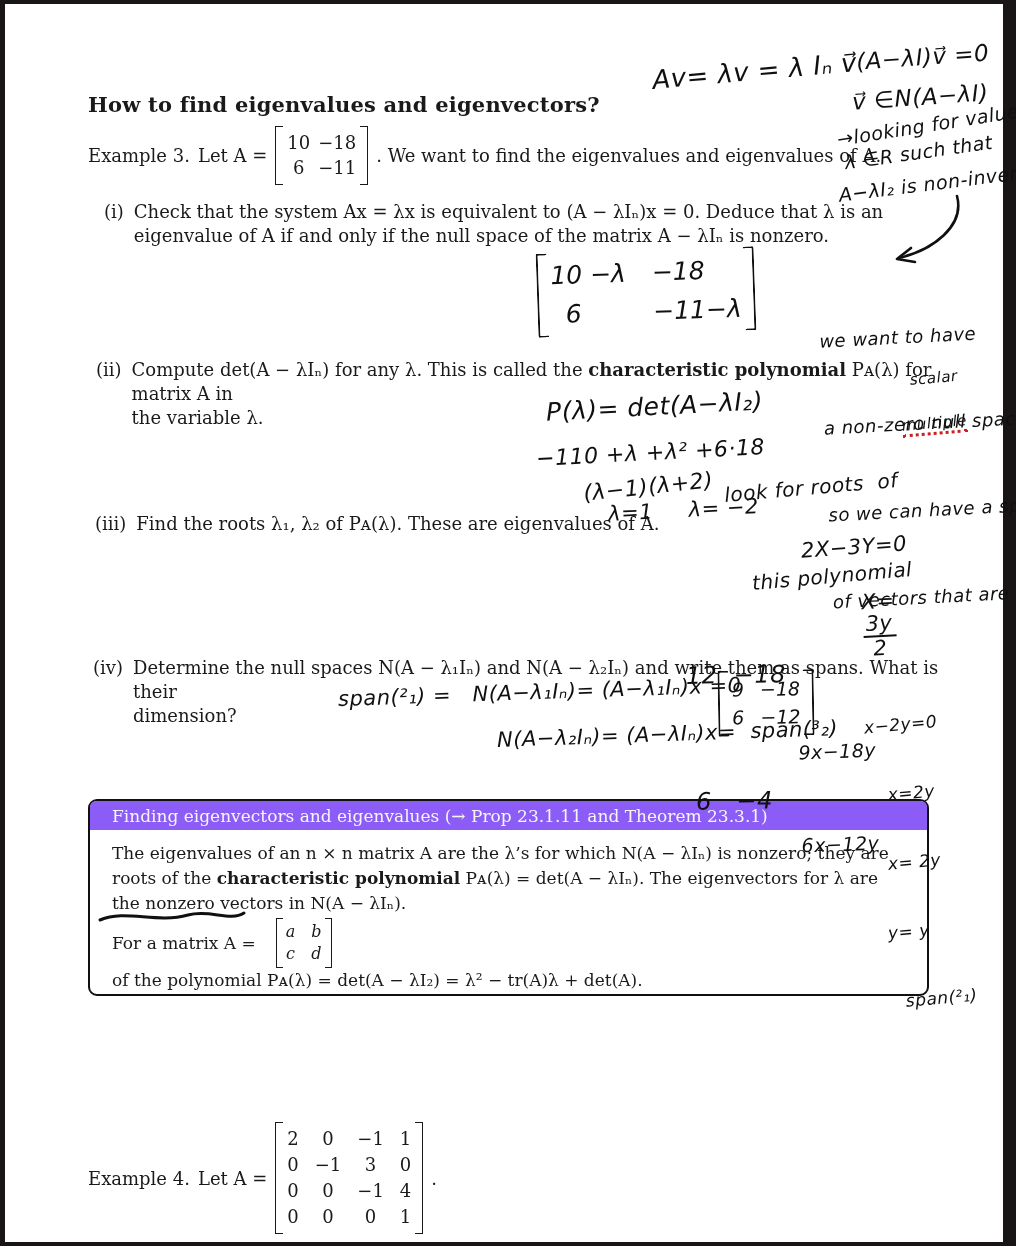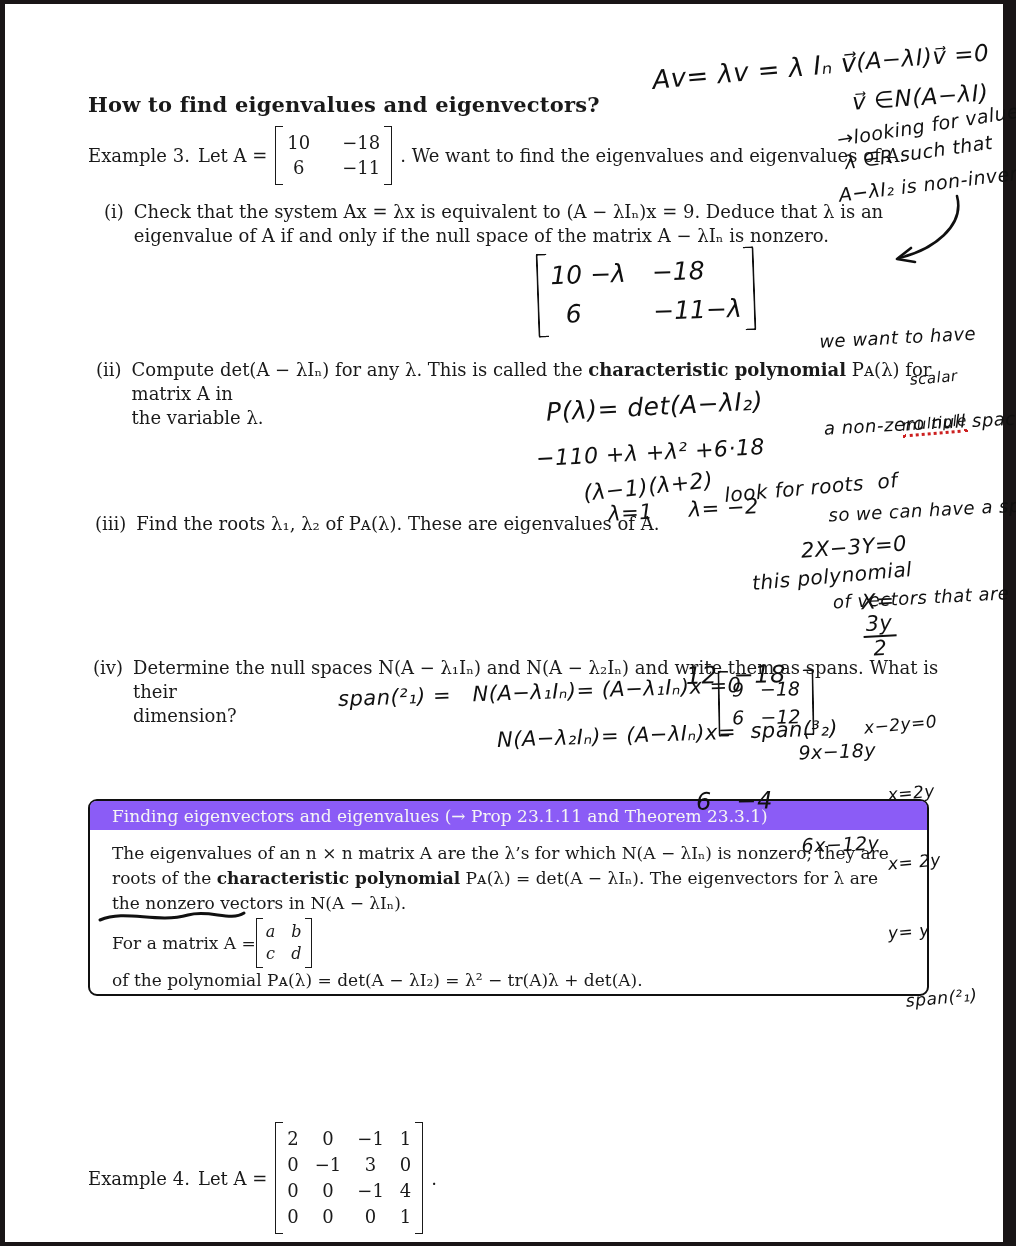"10" .mat { gap: 1px 32px -> 1px 8px }
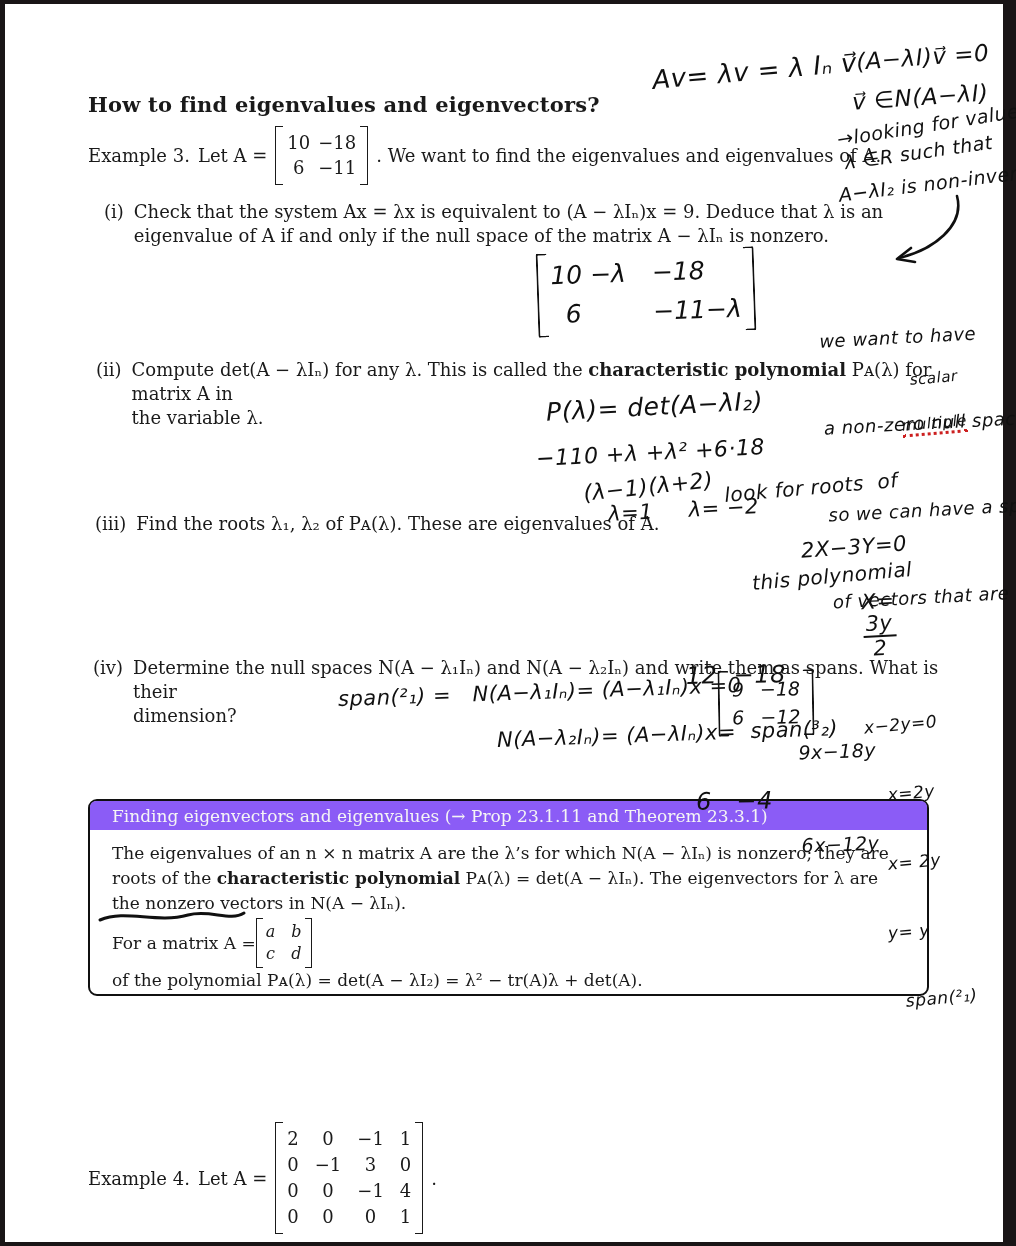"Check that the system Ax" div.itext { text: 9 -> 0 }
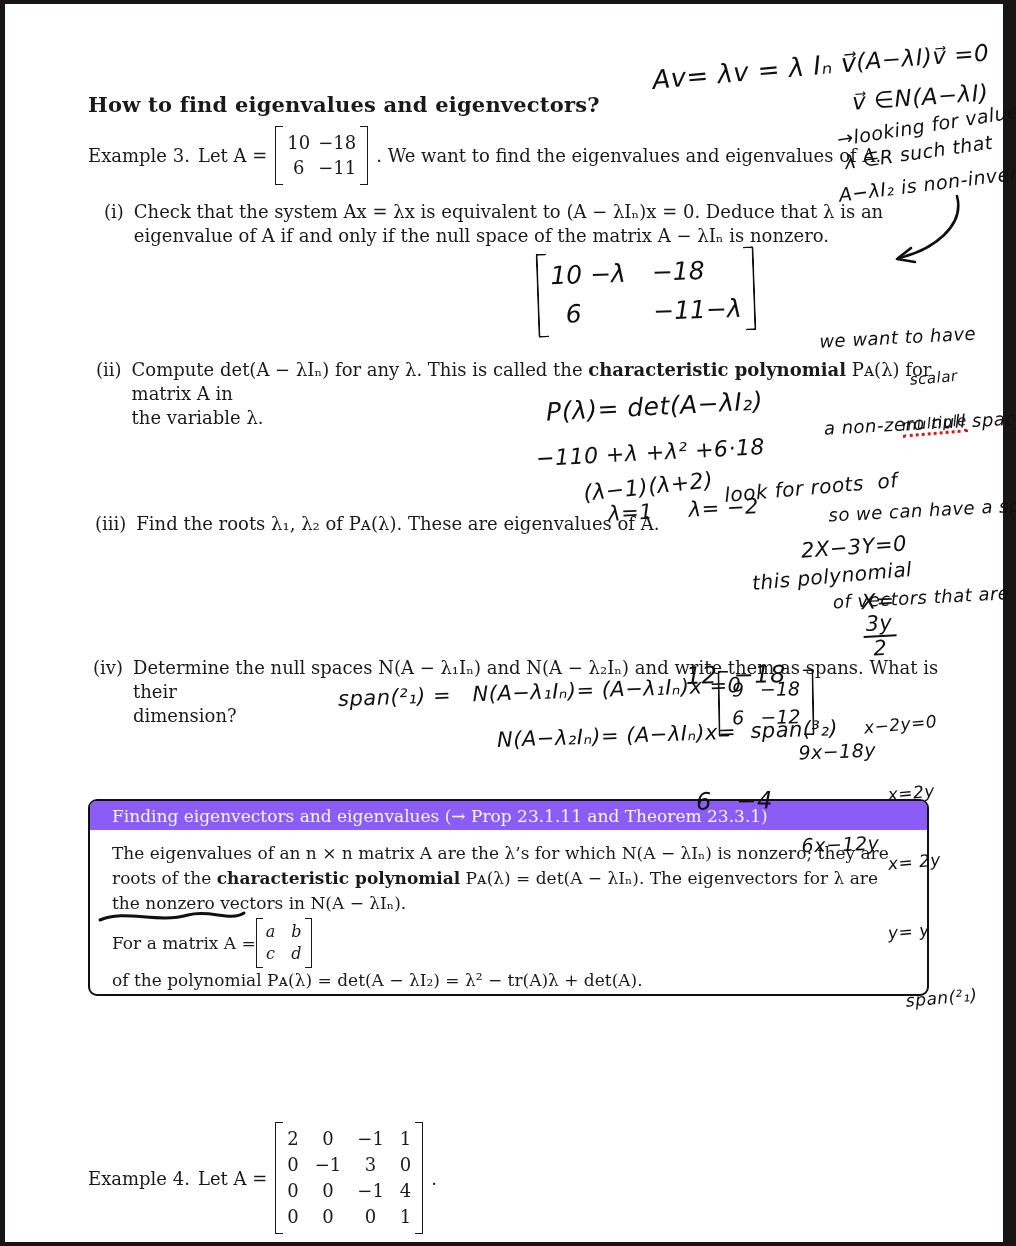"For a matrix A =" .thmrow { gap: 0 -> 20px }
